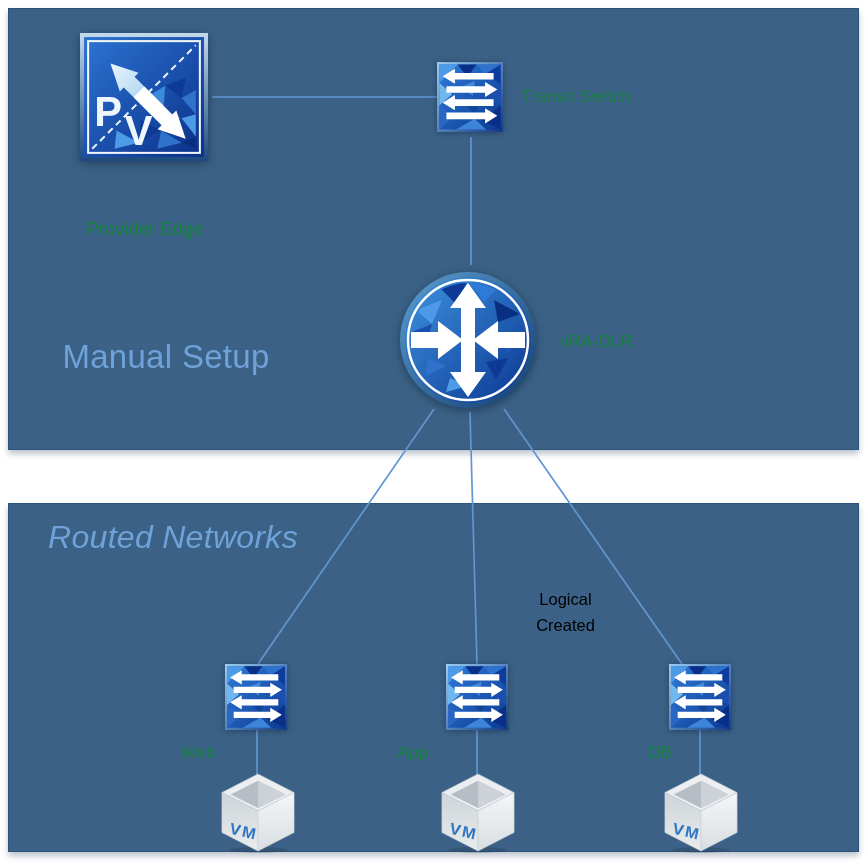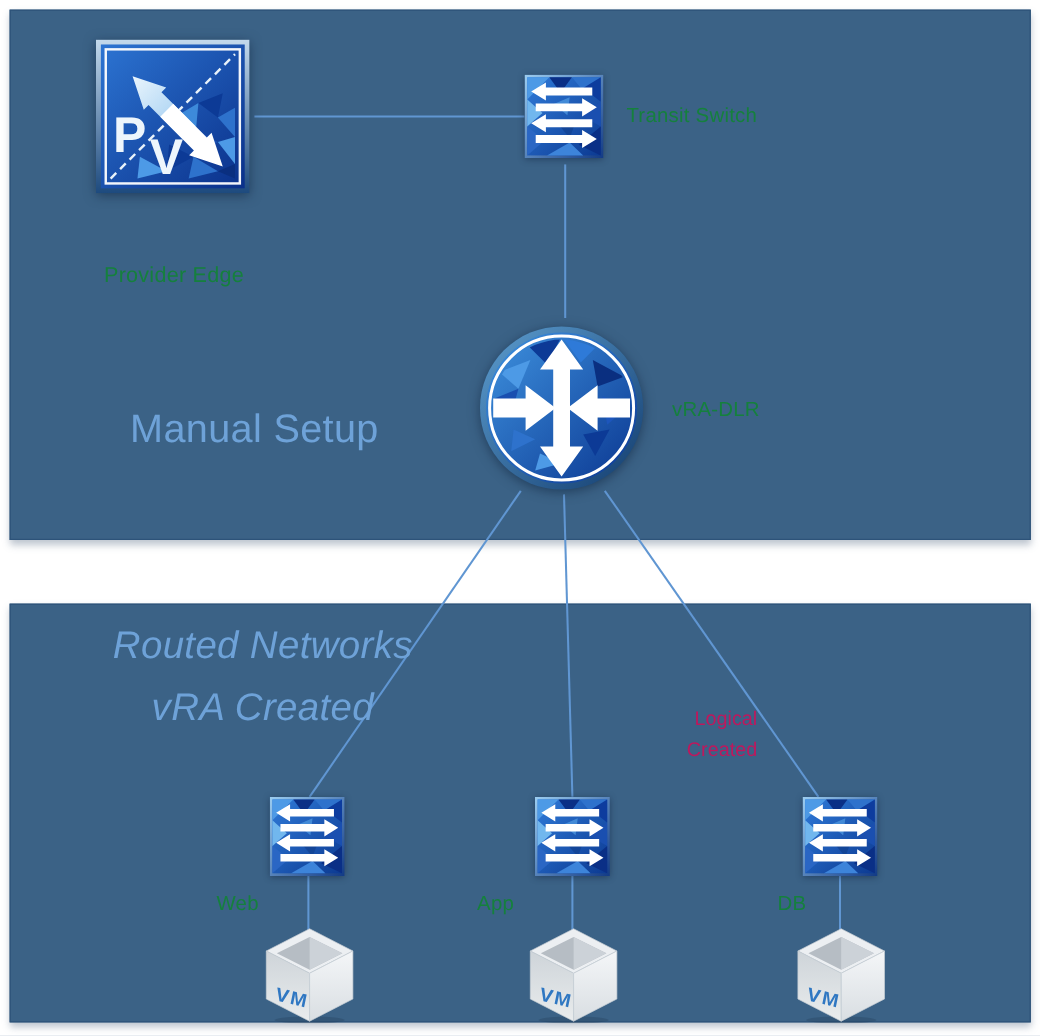"Manual Setup" .panel-title { margin-left: 46px -> none }
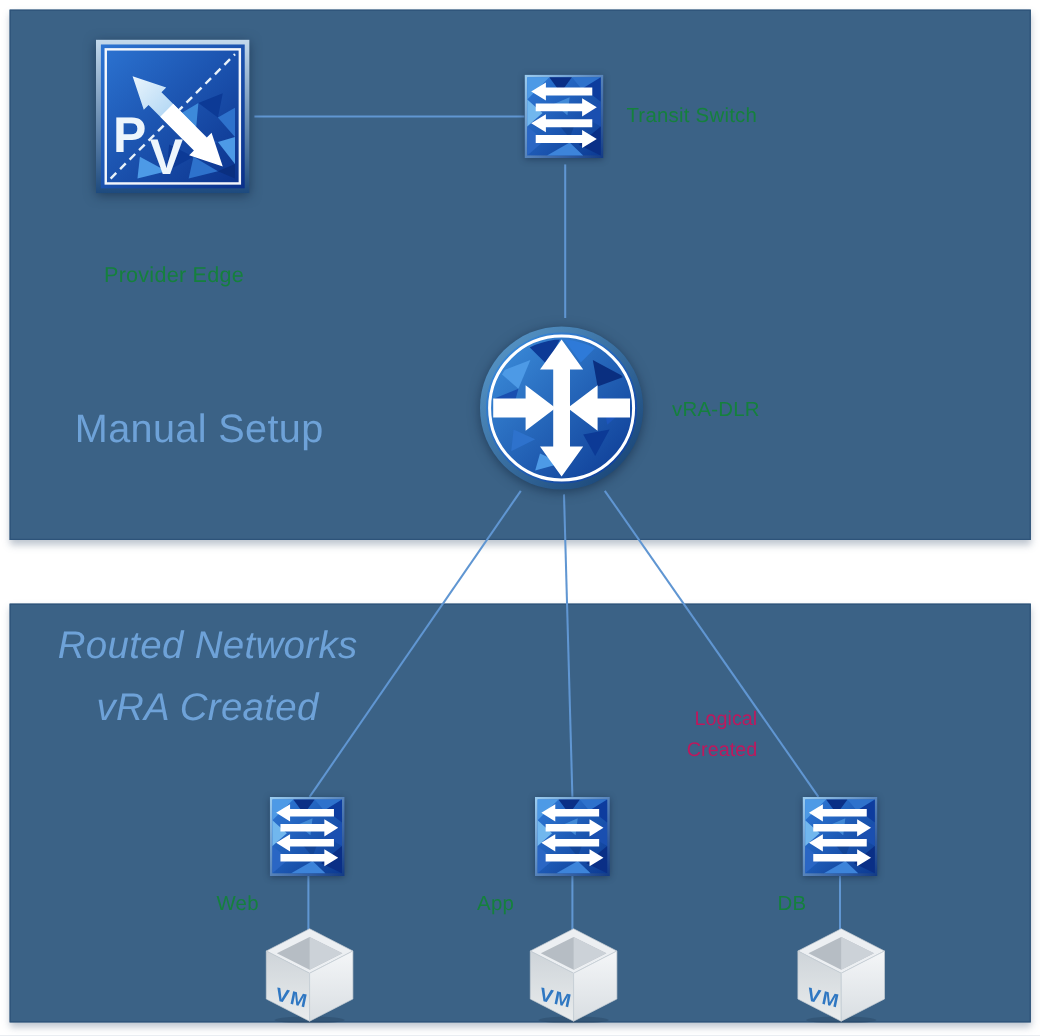"vRA Created" div { html: <div>vRA Created</div> -> none }
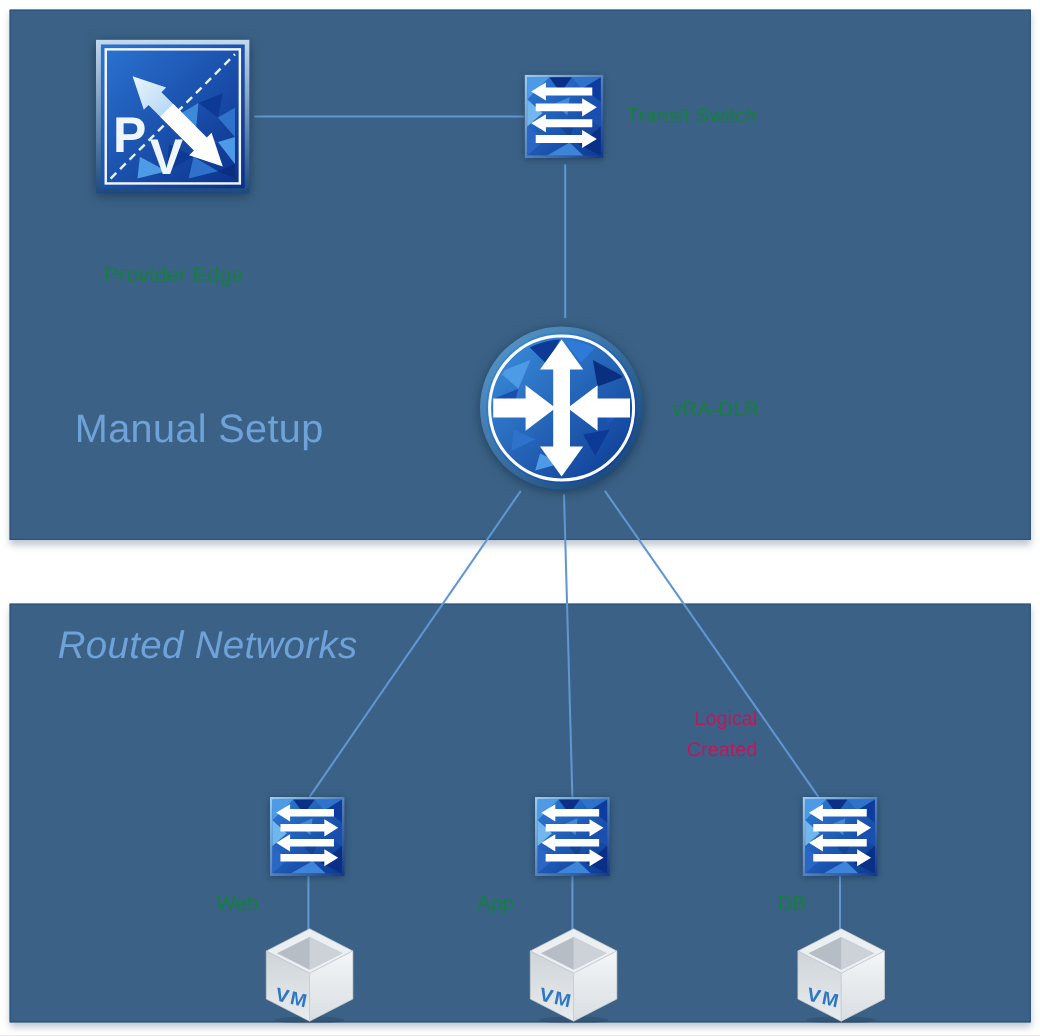"Logical" .note { color: #be185d -> #000000; text-align: right -> center }
